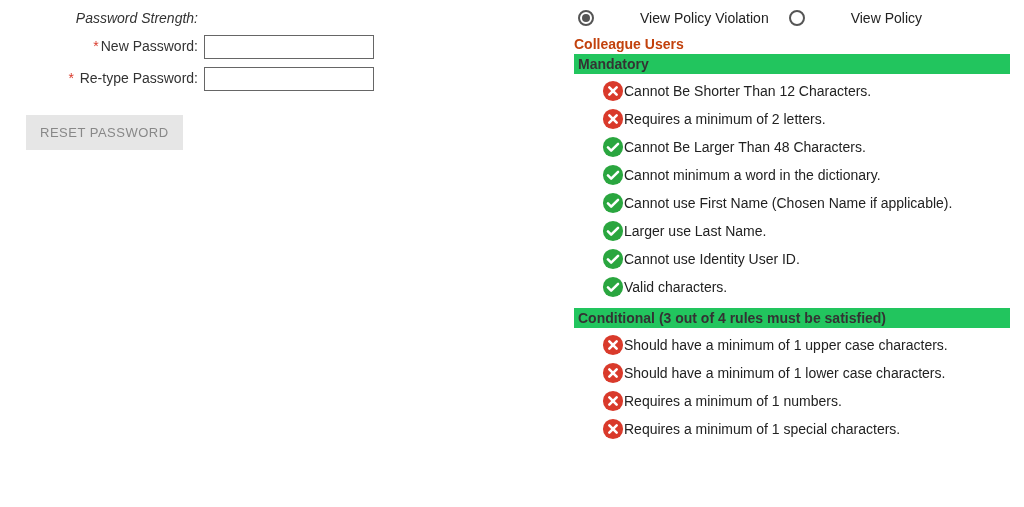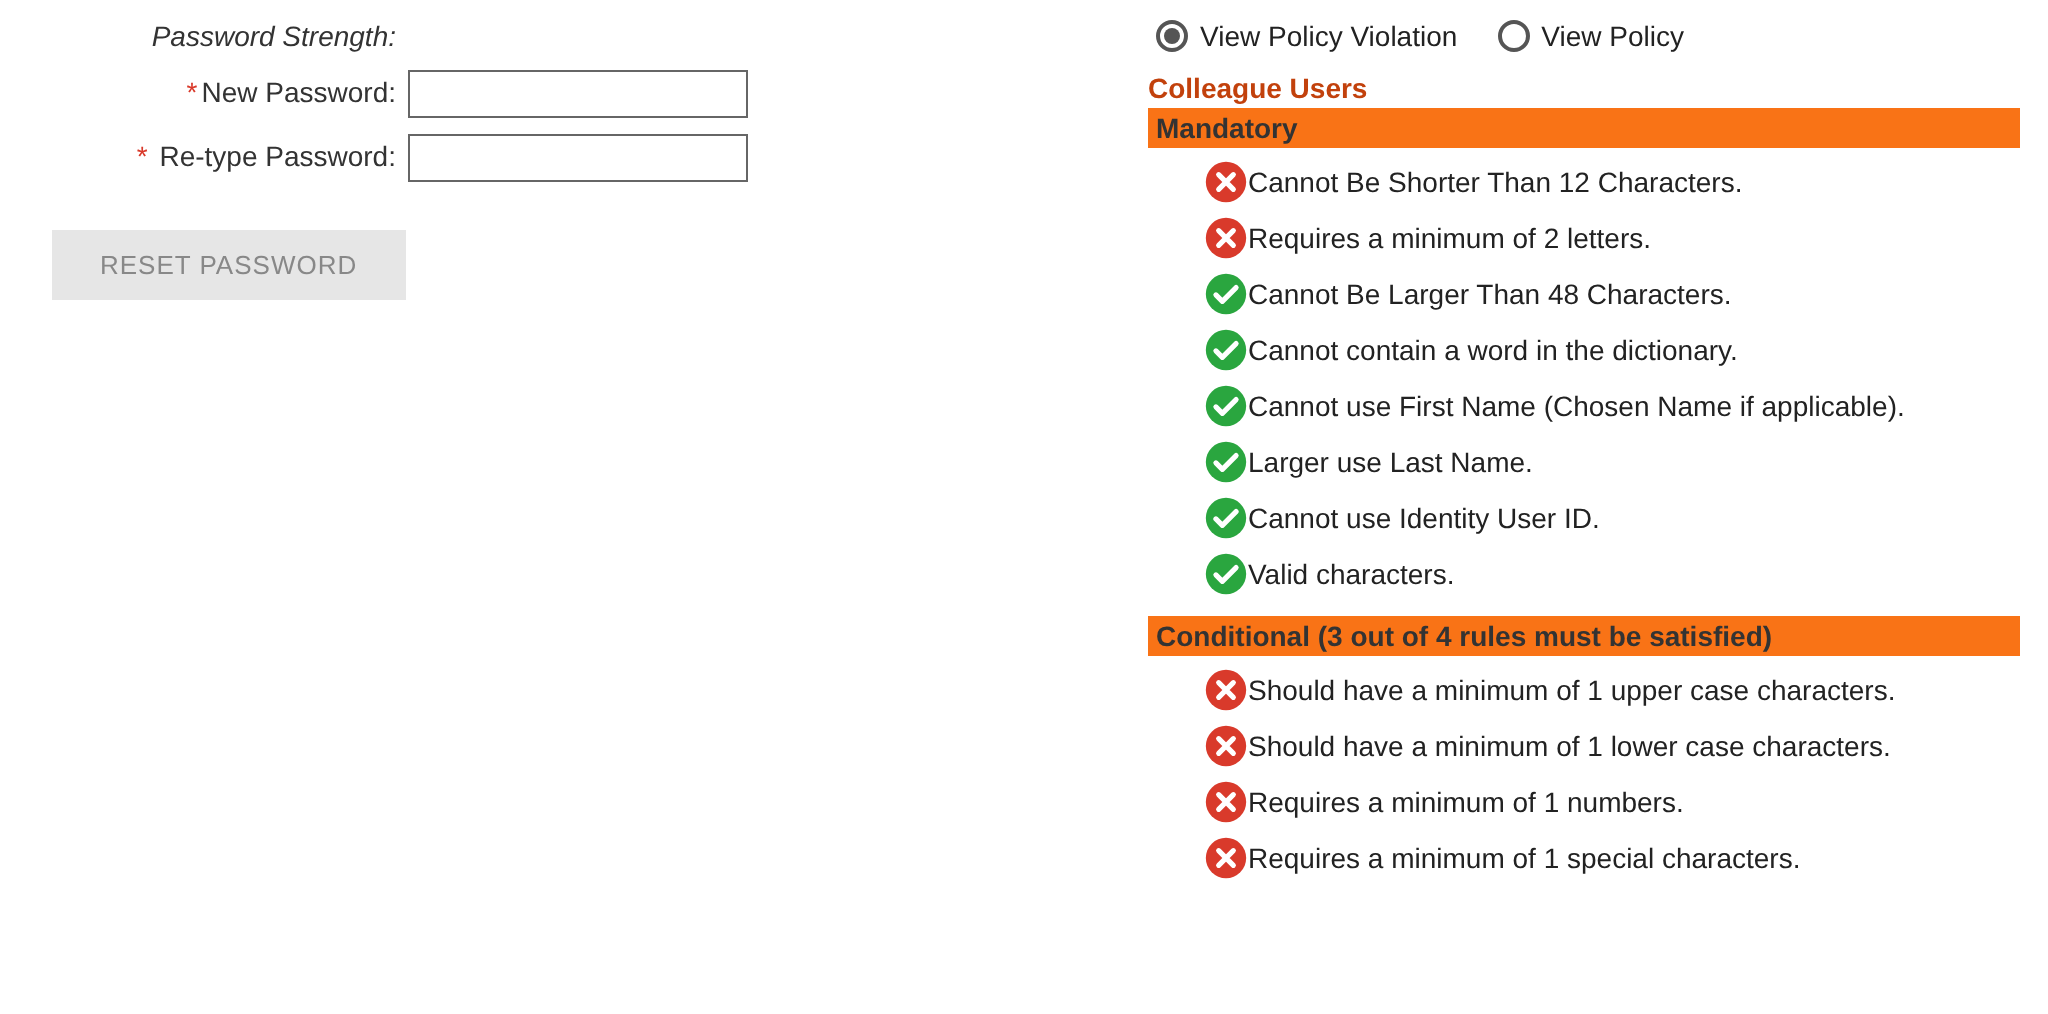"View Policy Violation" .radio-label { margin-left: none -> 40px }
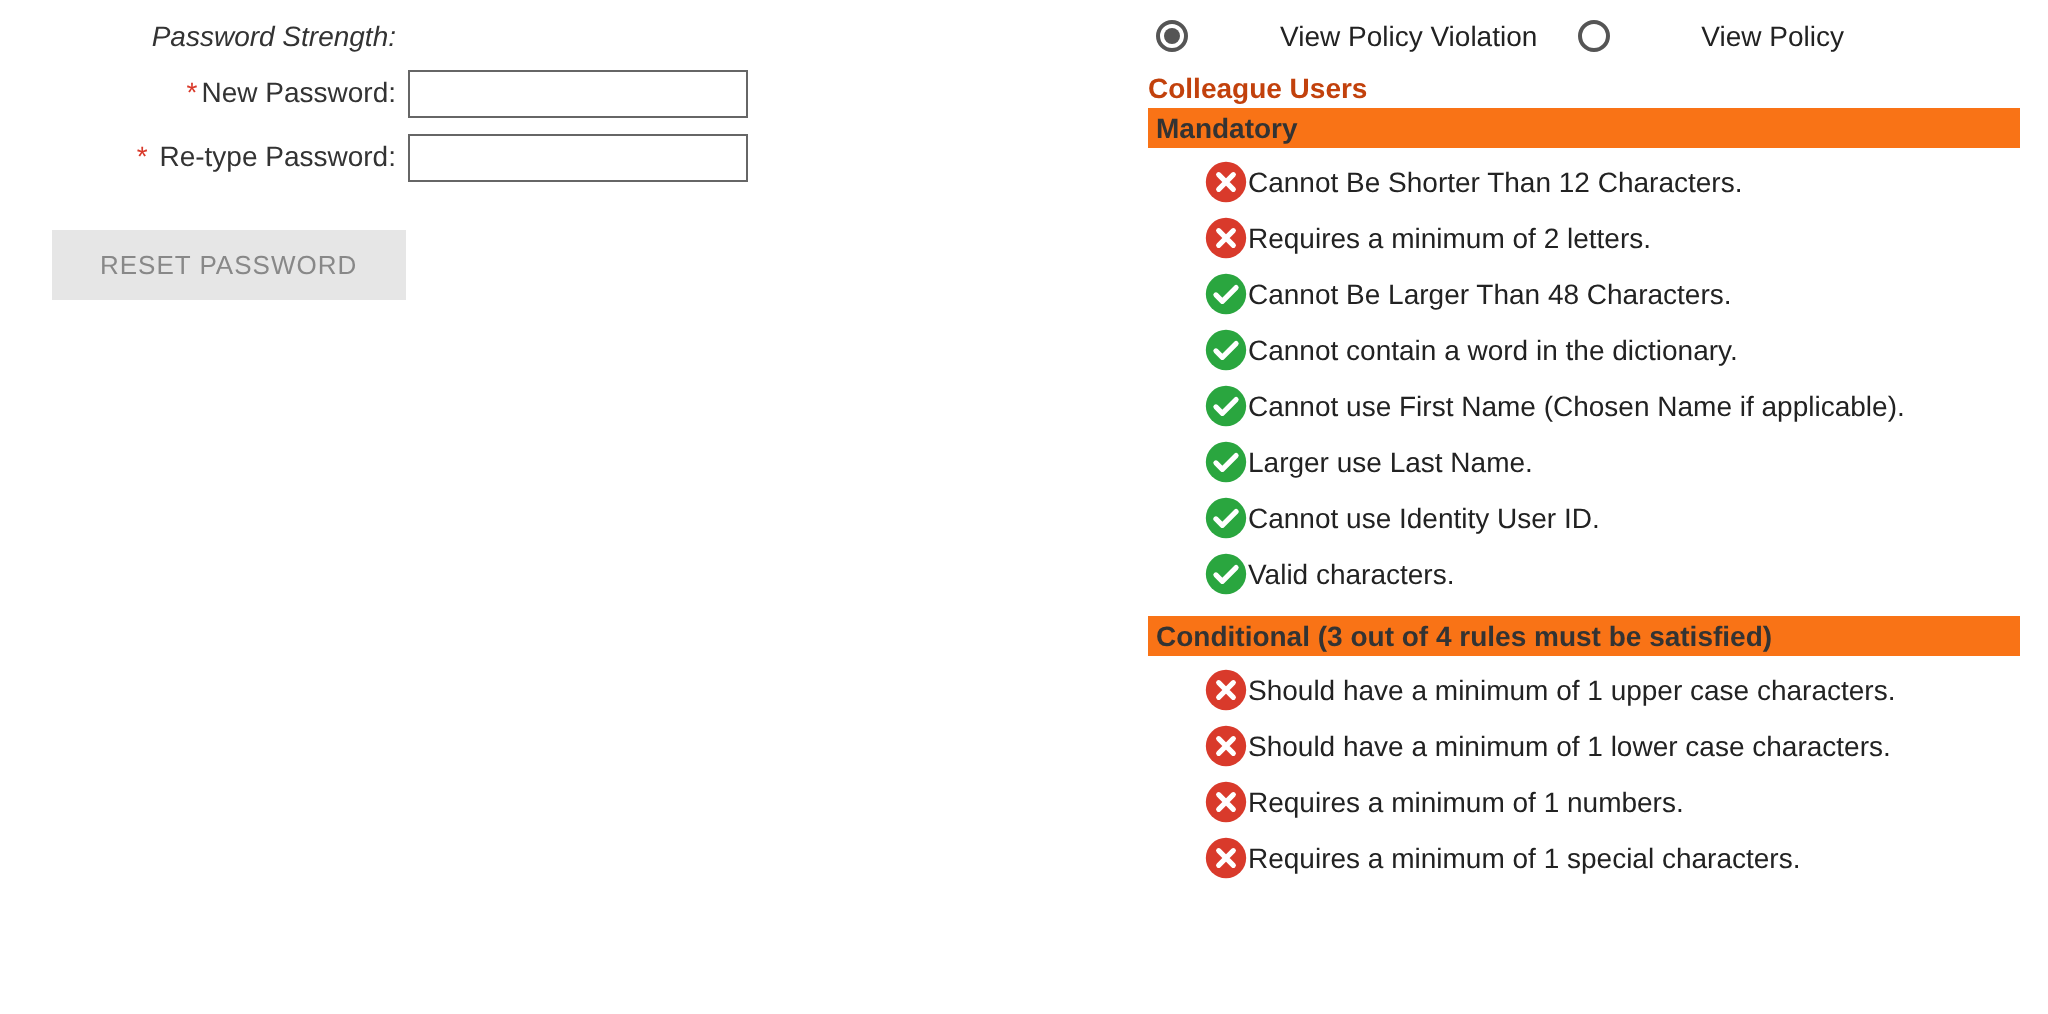"Mandatory" .group-heading { background: #f97316 -> #22c55e }
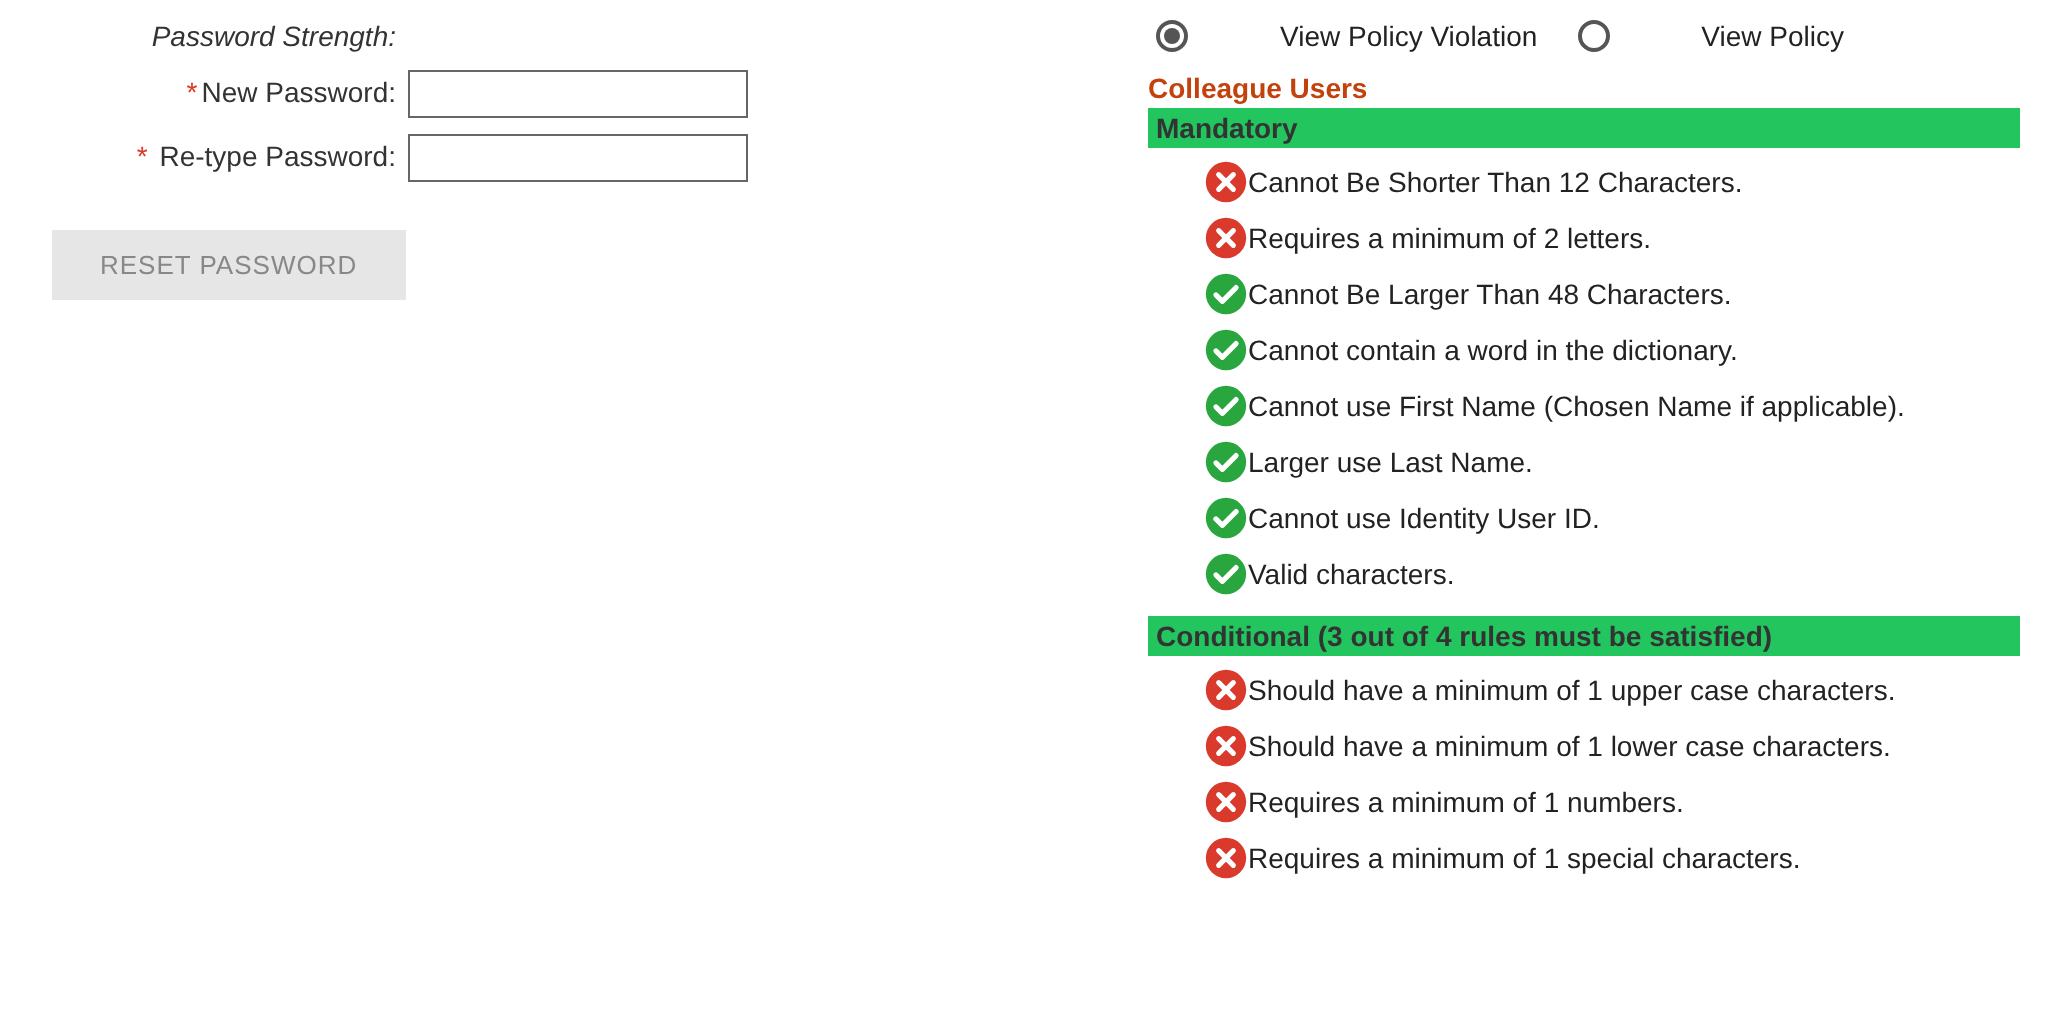"RESET PASSWORD" .btn-reset { padding: 10px 24px -> 10px 14px }
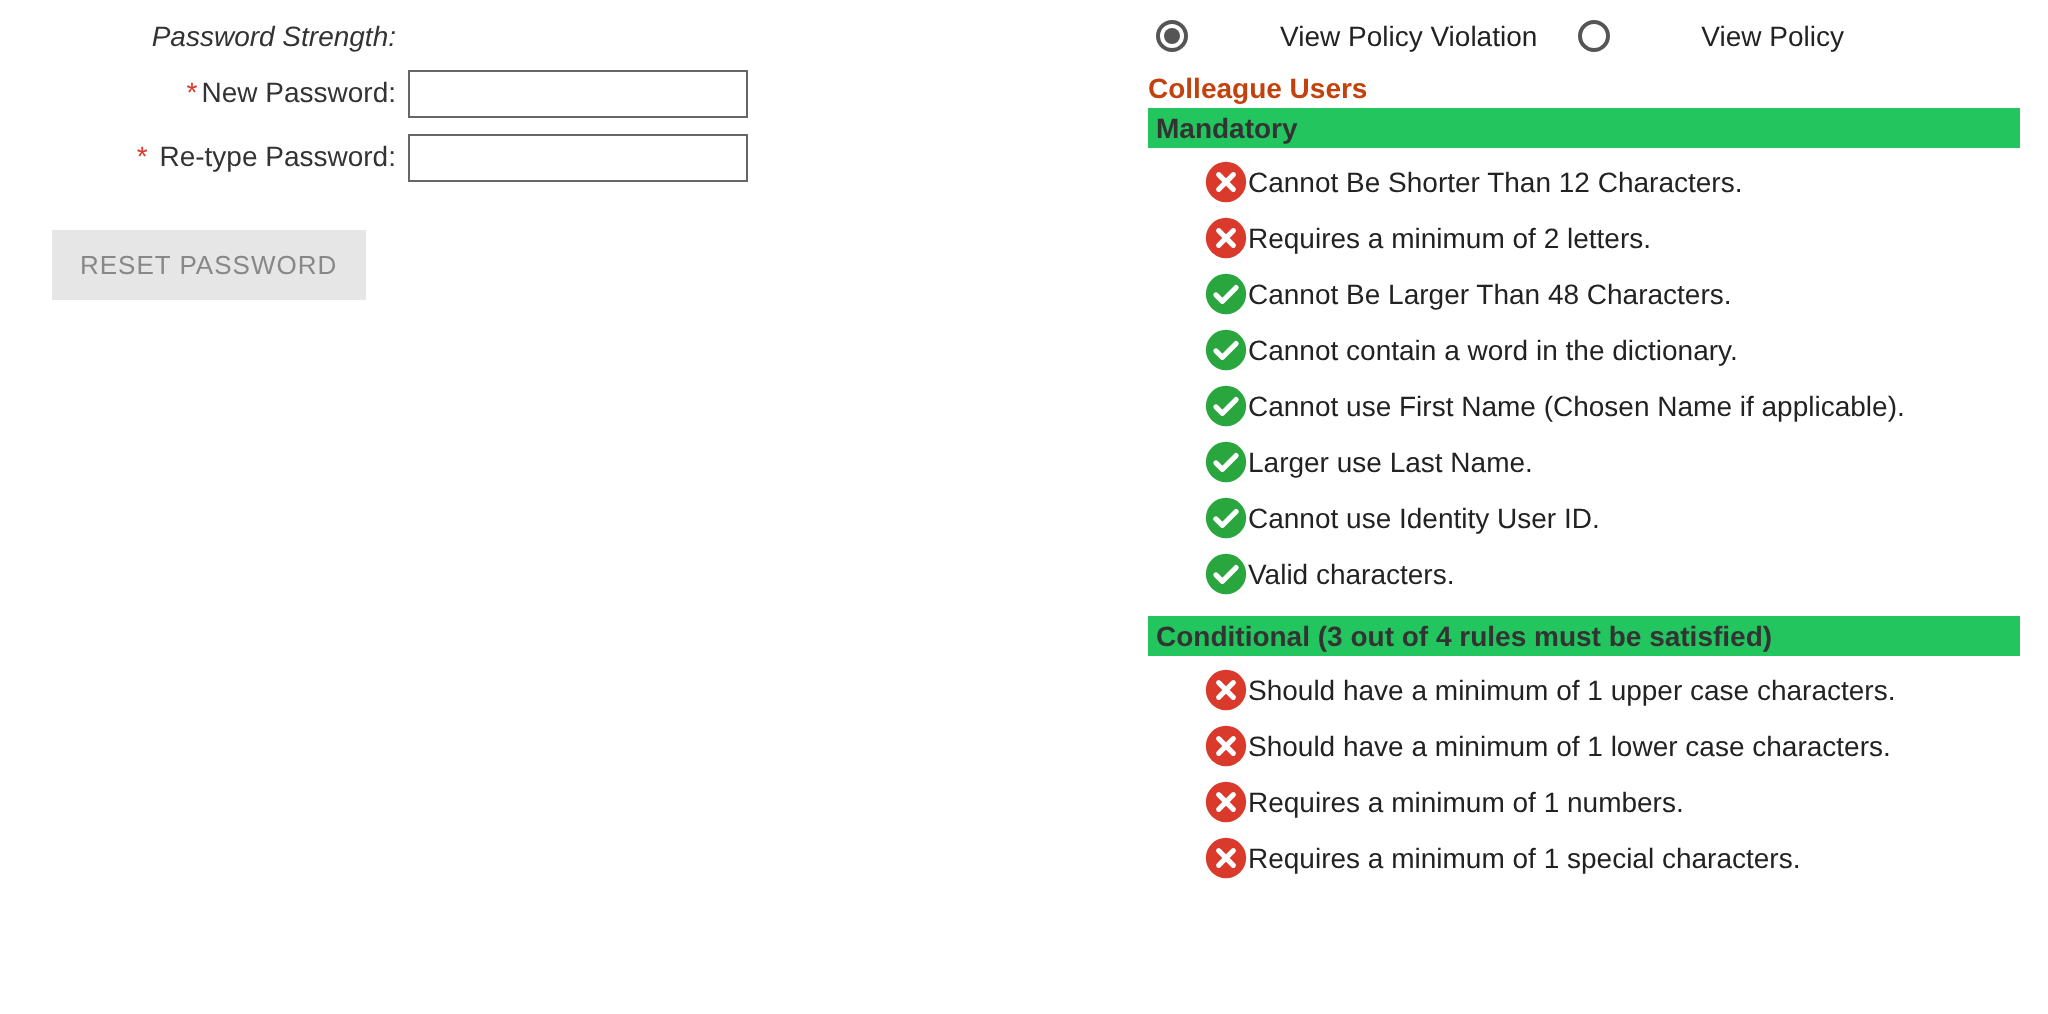"Cannot contain a word in" span.rule-text { text: contain -> minimum }
